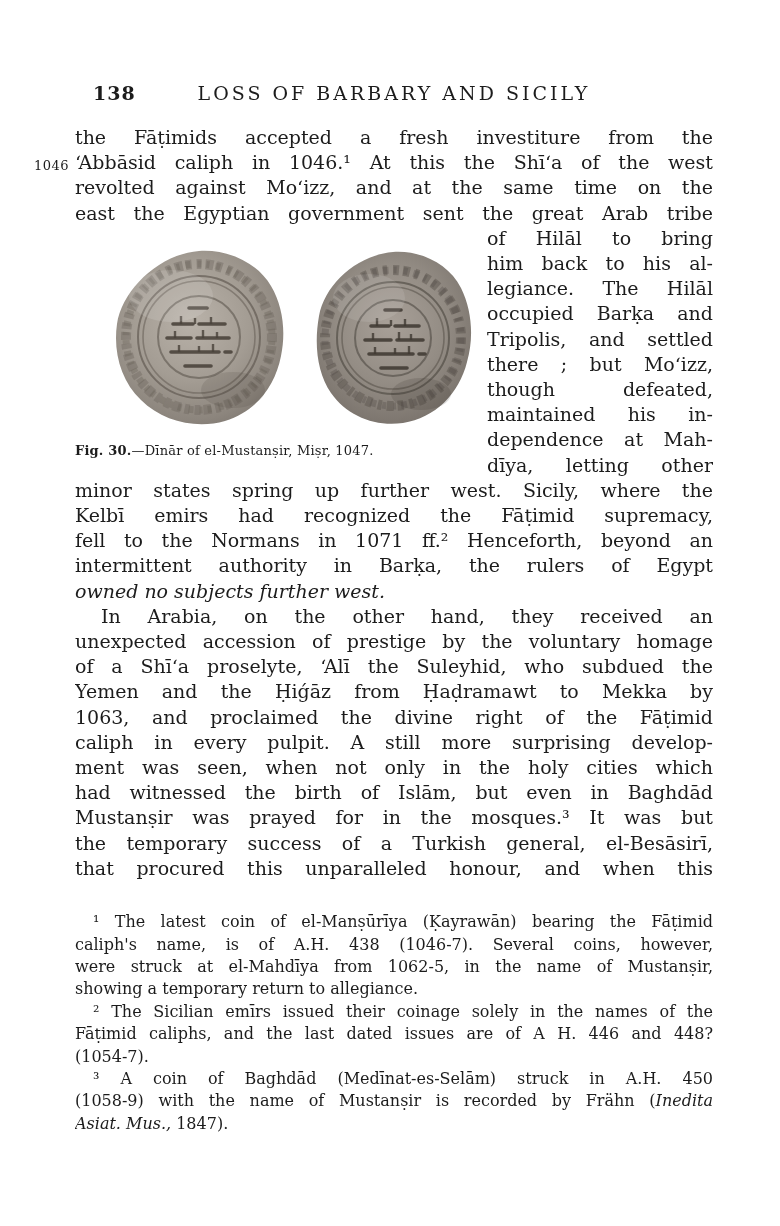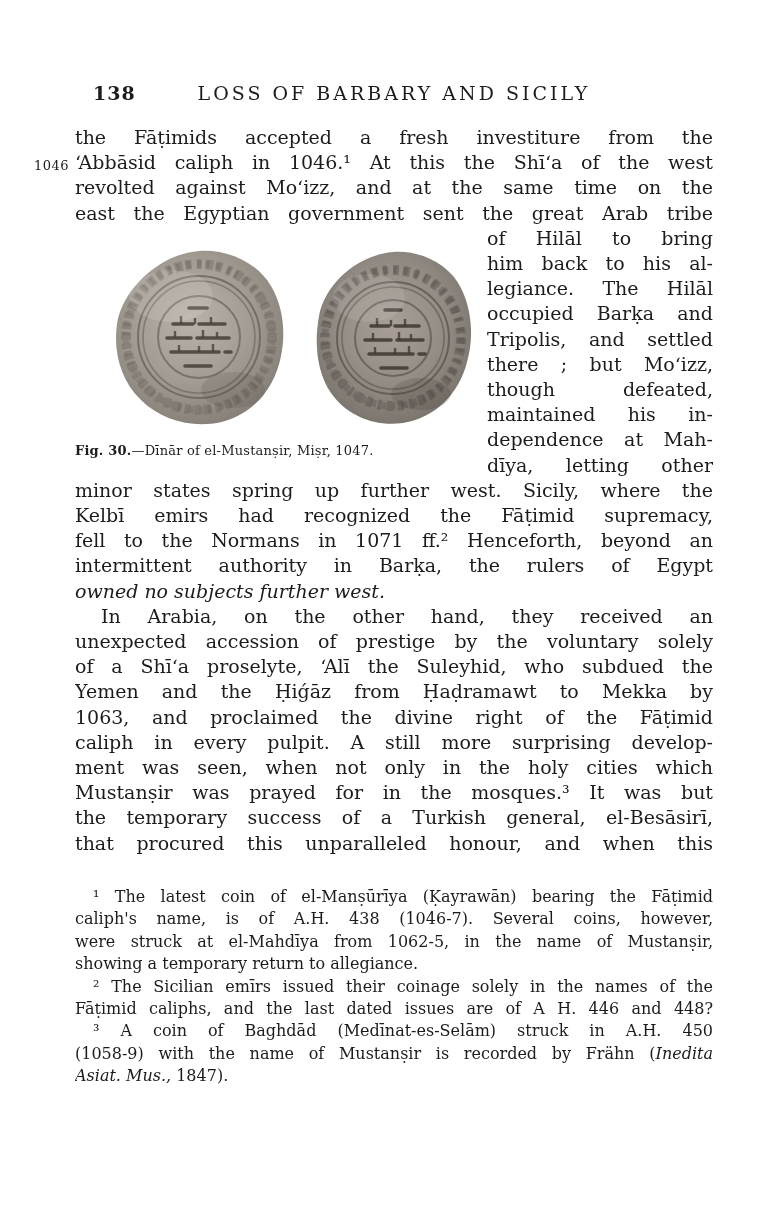"unexpected accession of prestige by" div.line { text: solely -> homage }
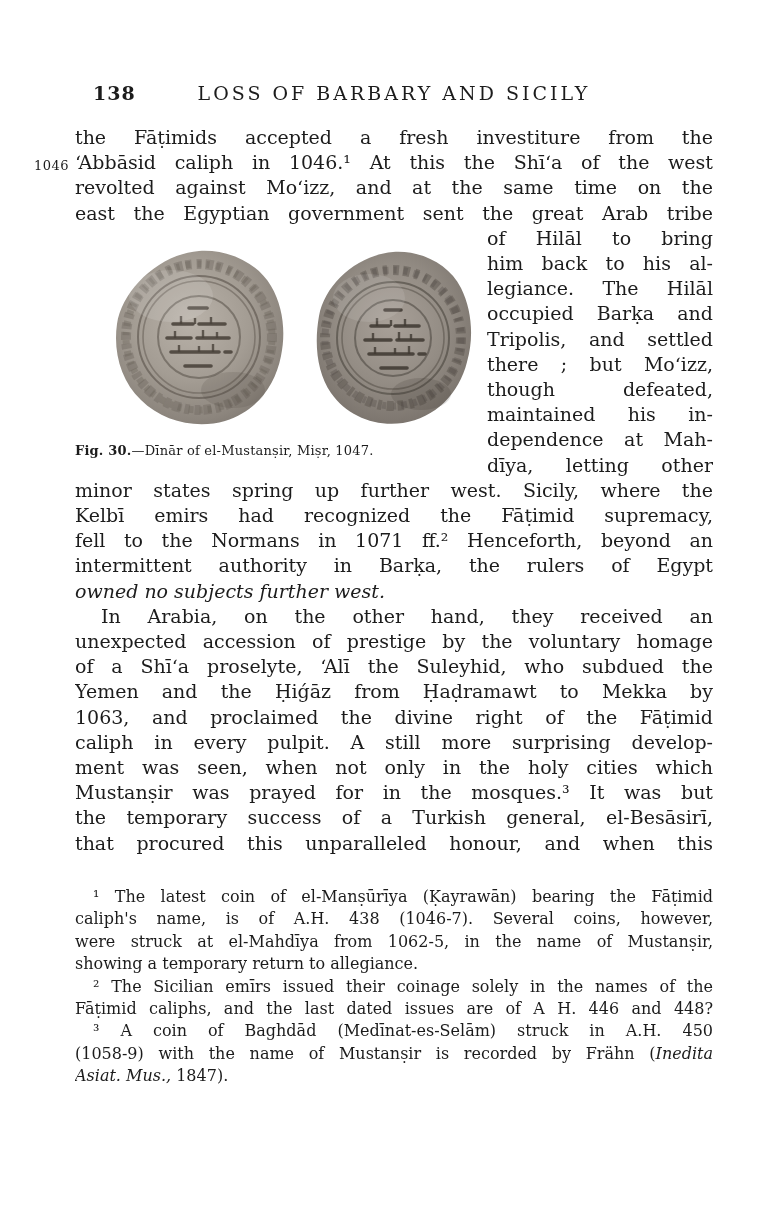"had witnessed the birth of" div.line { html: none -> <div>had witnessed the birth of Islām, but even in Baghdād</div> }
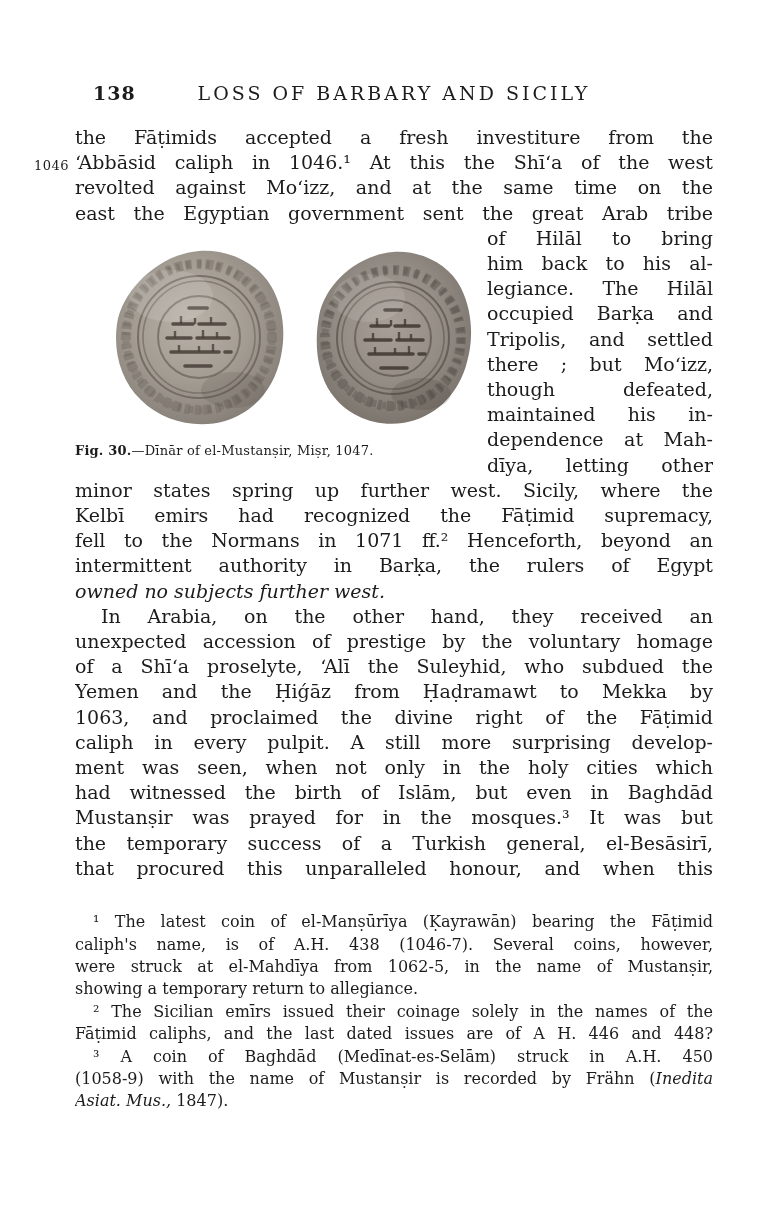"(1054-7)." div.fline { html: none -> <div>(1054-7).</div> }
